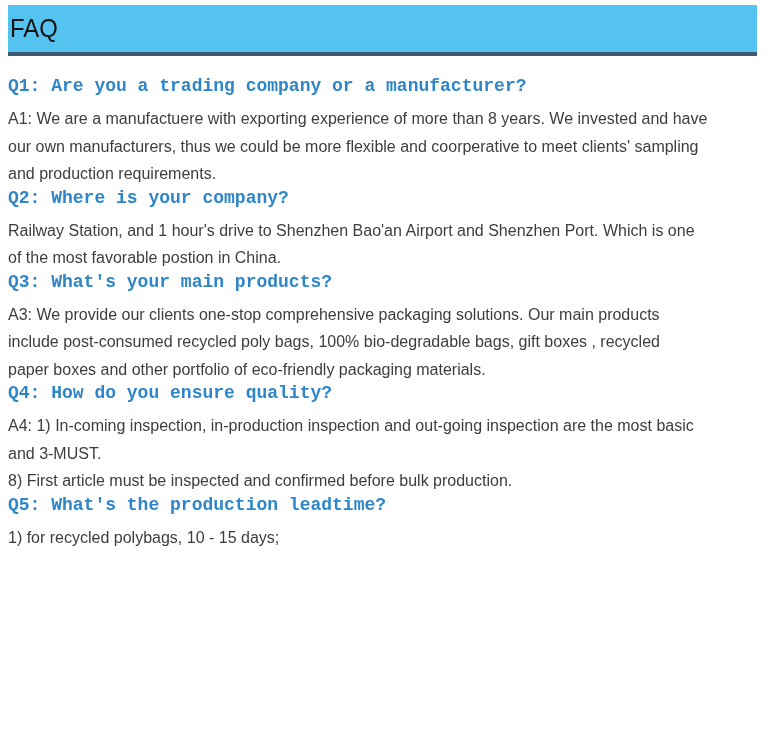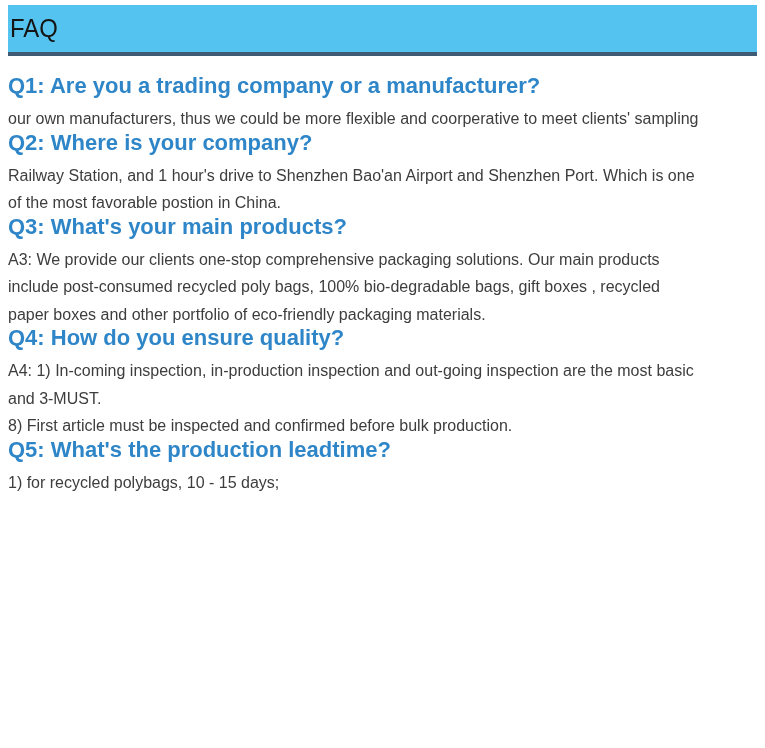"Q1: Are you a trading" .question { font-family: none -> Liberation Mono, monospace; font-size: 22px -> 18px }
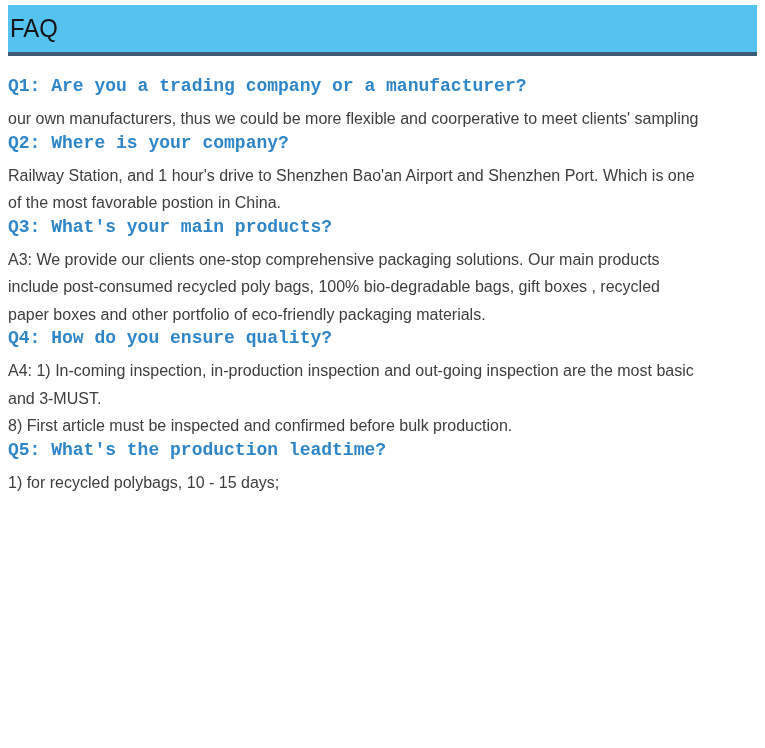"A1: We are a manufactuere" div.line { html: none -> <div>A1: We are a manufactuere with exporting experience of more than 8 years. We invested and have</div> }
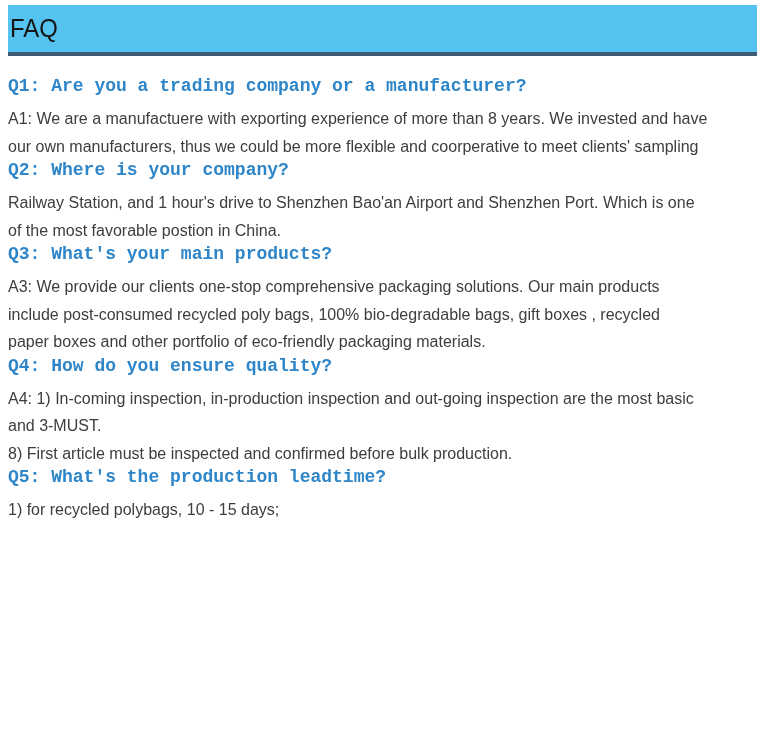"and production requirements." div.line { html: none -> <div>and production requirements.</div> }
